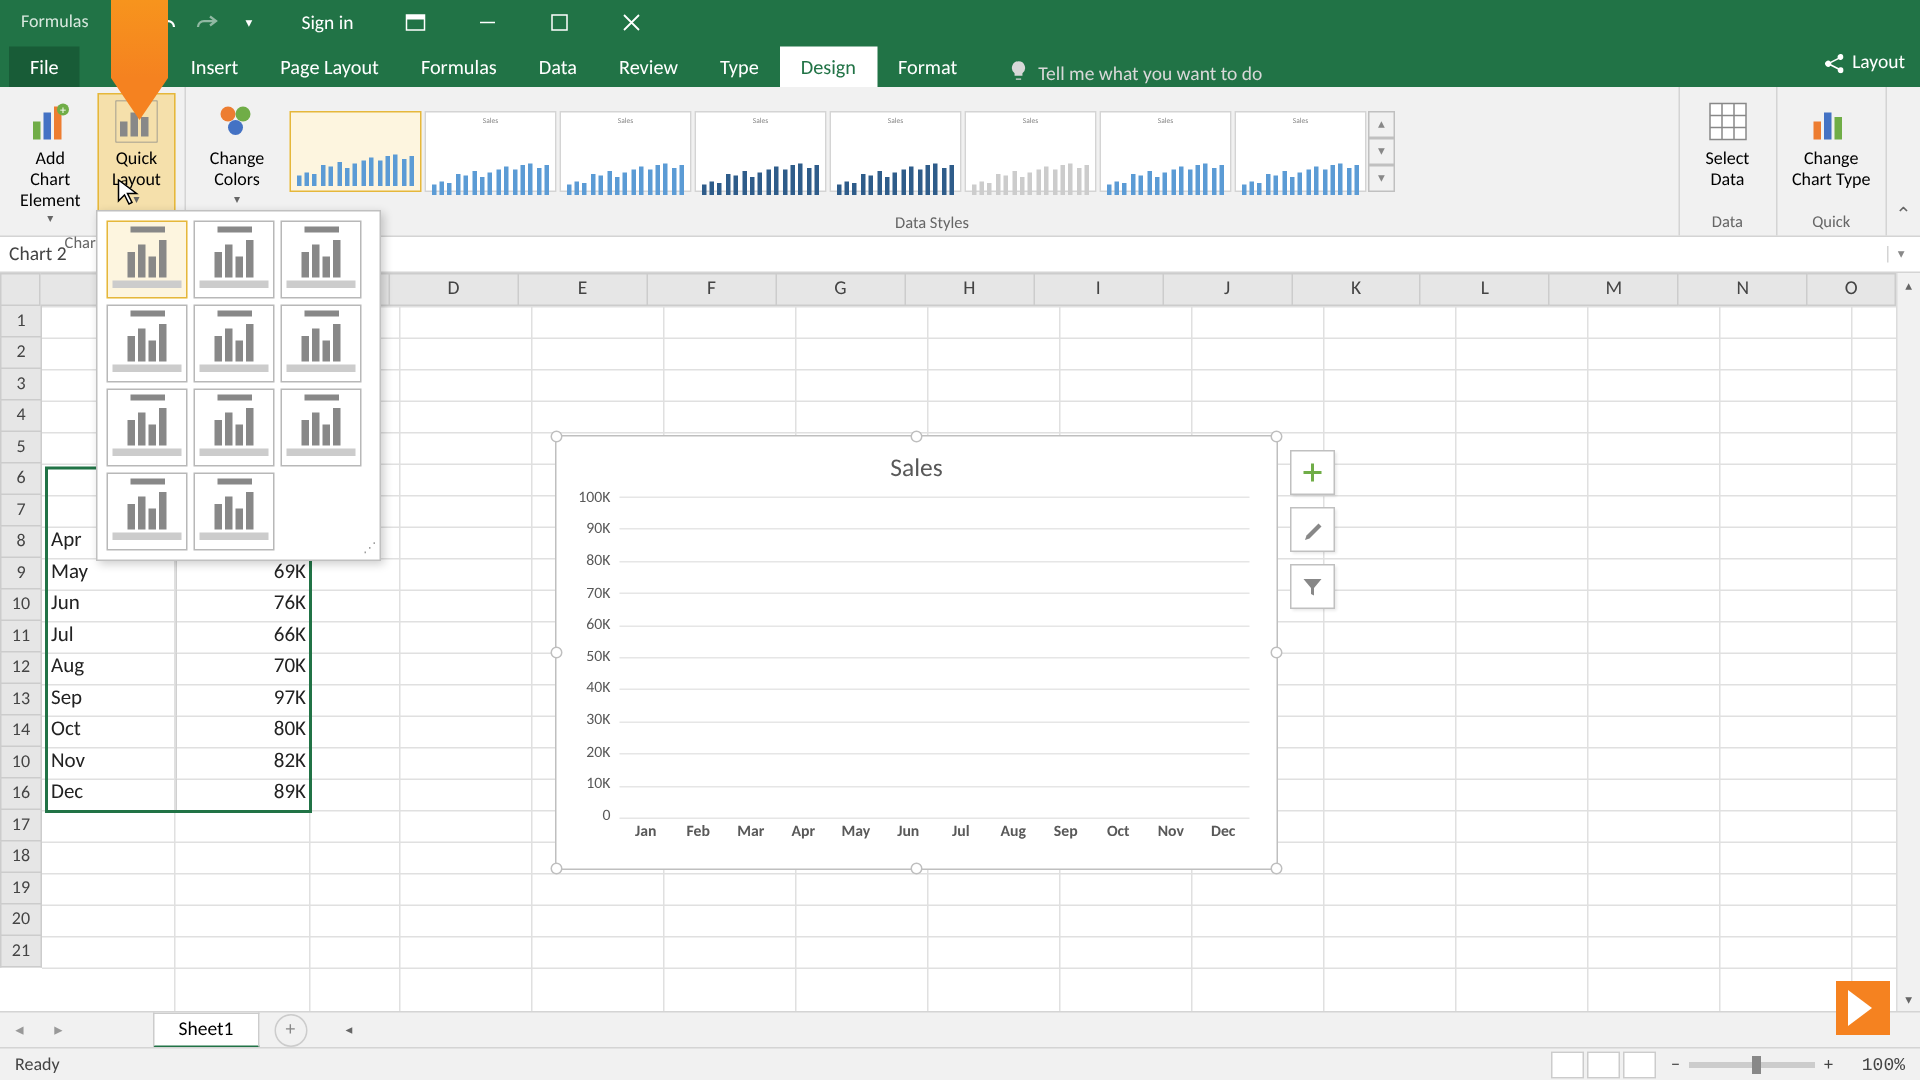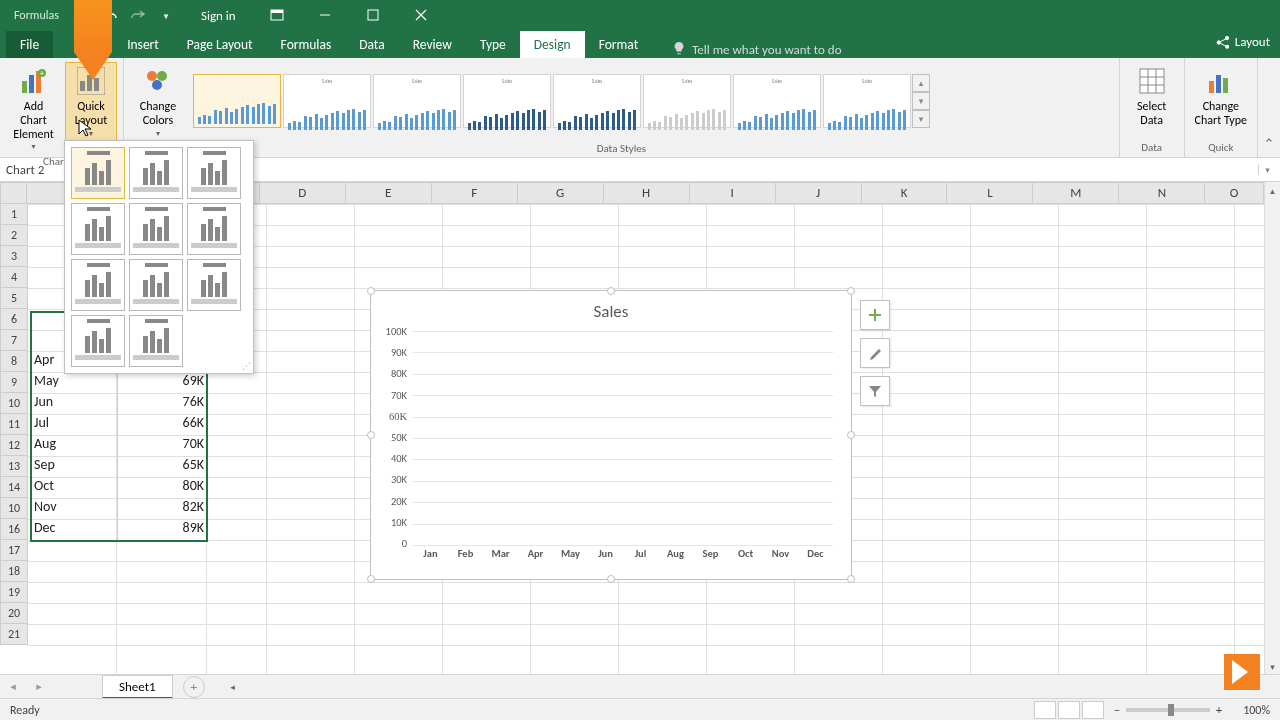"60K" div.y-tick { font-family: Liberation Serif, serif -> none }
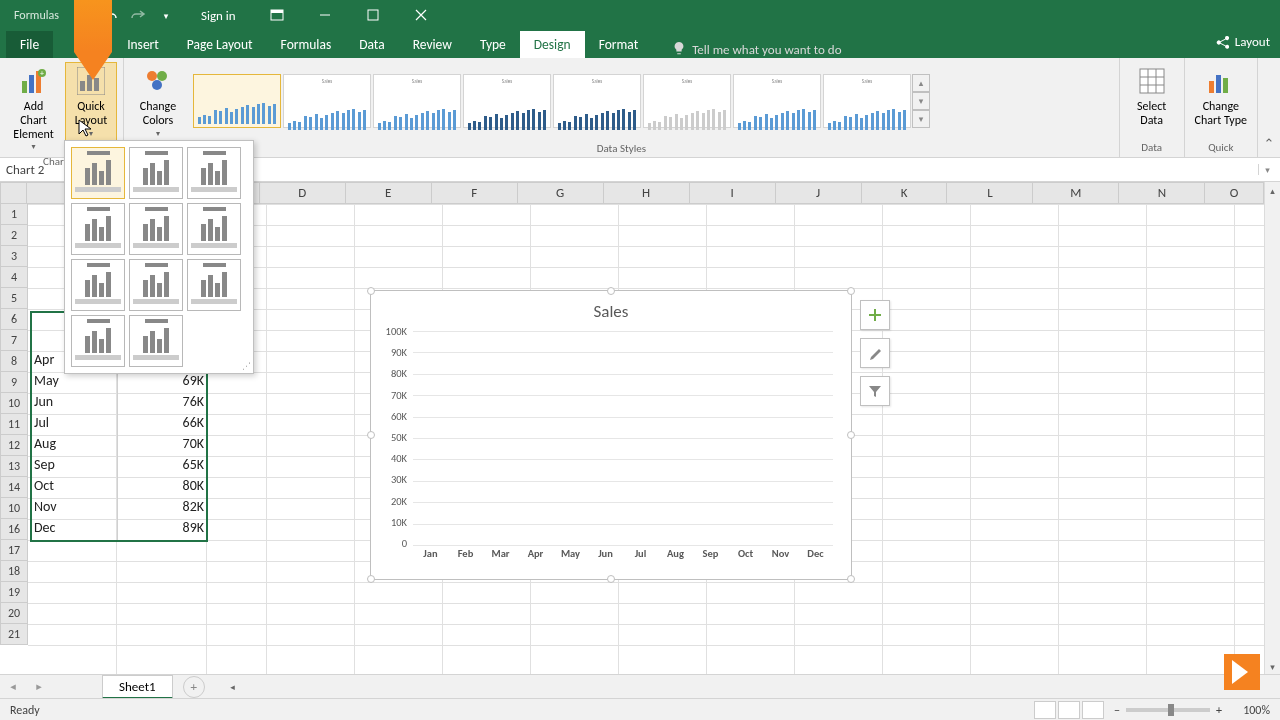"65K" div.dc2 { text: 65K -> 97K }
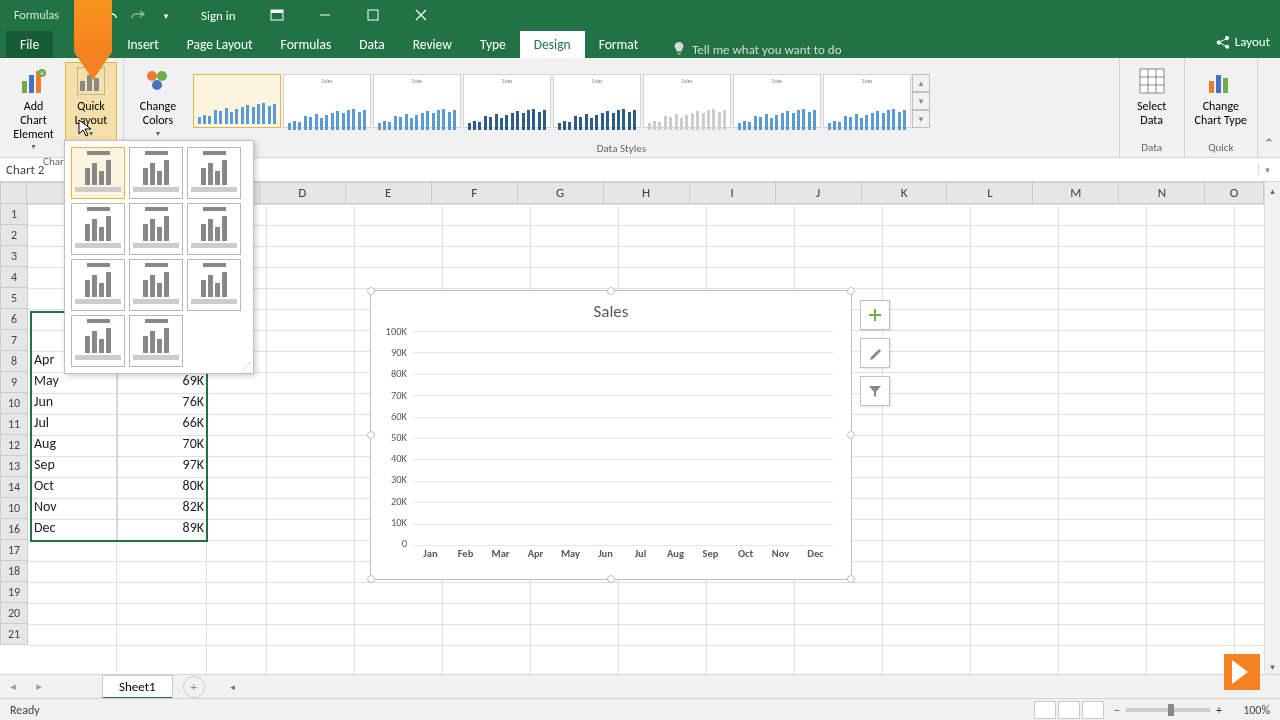"100%" .zoom-val { font-family: none -> Liberation Mono, monospace }
